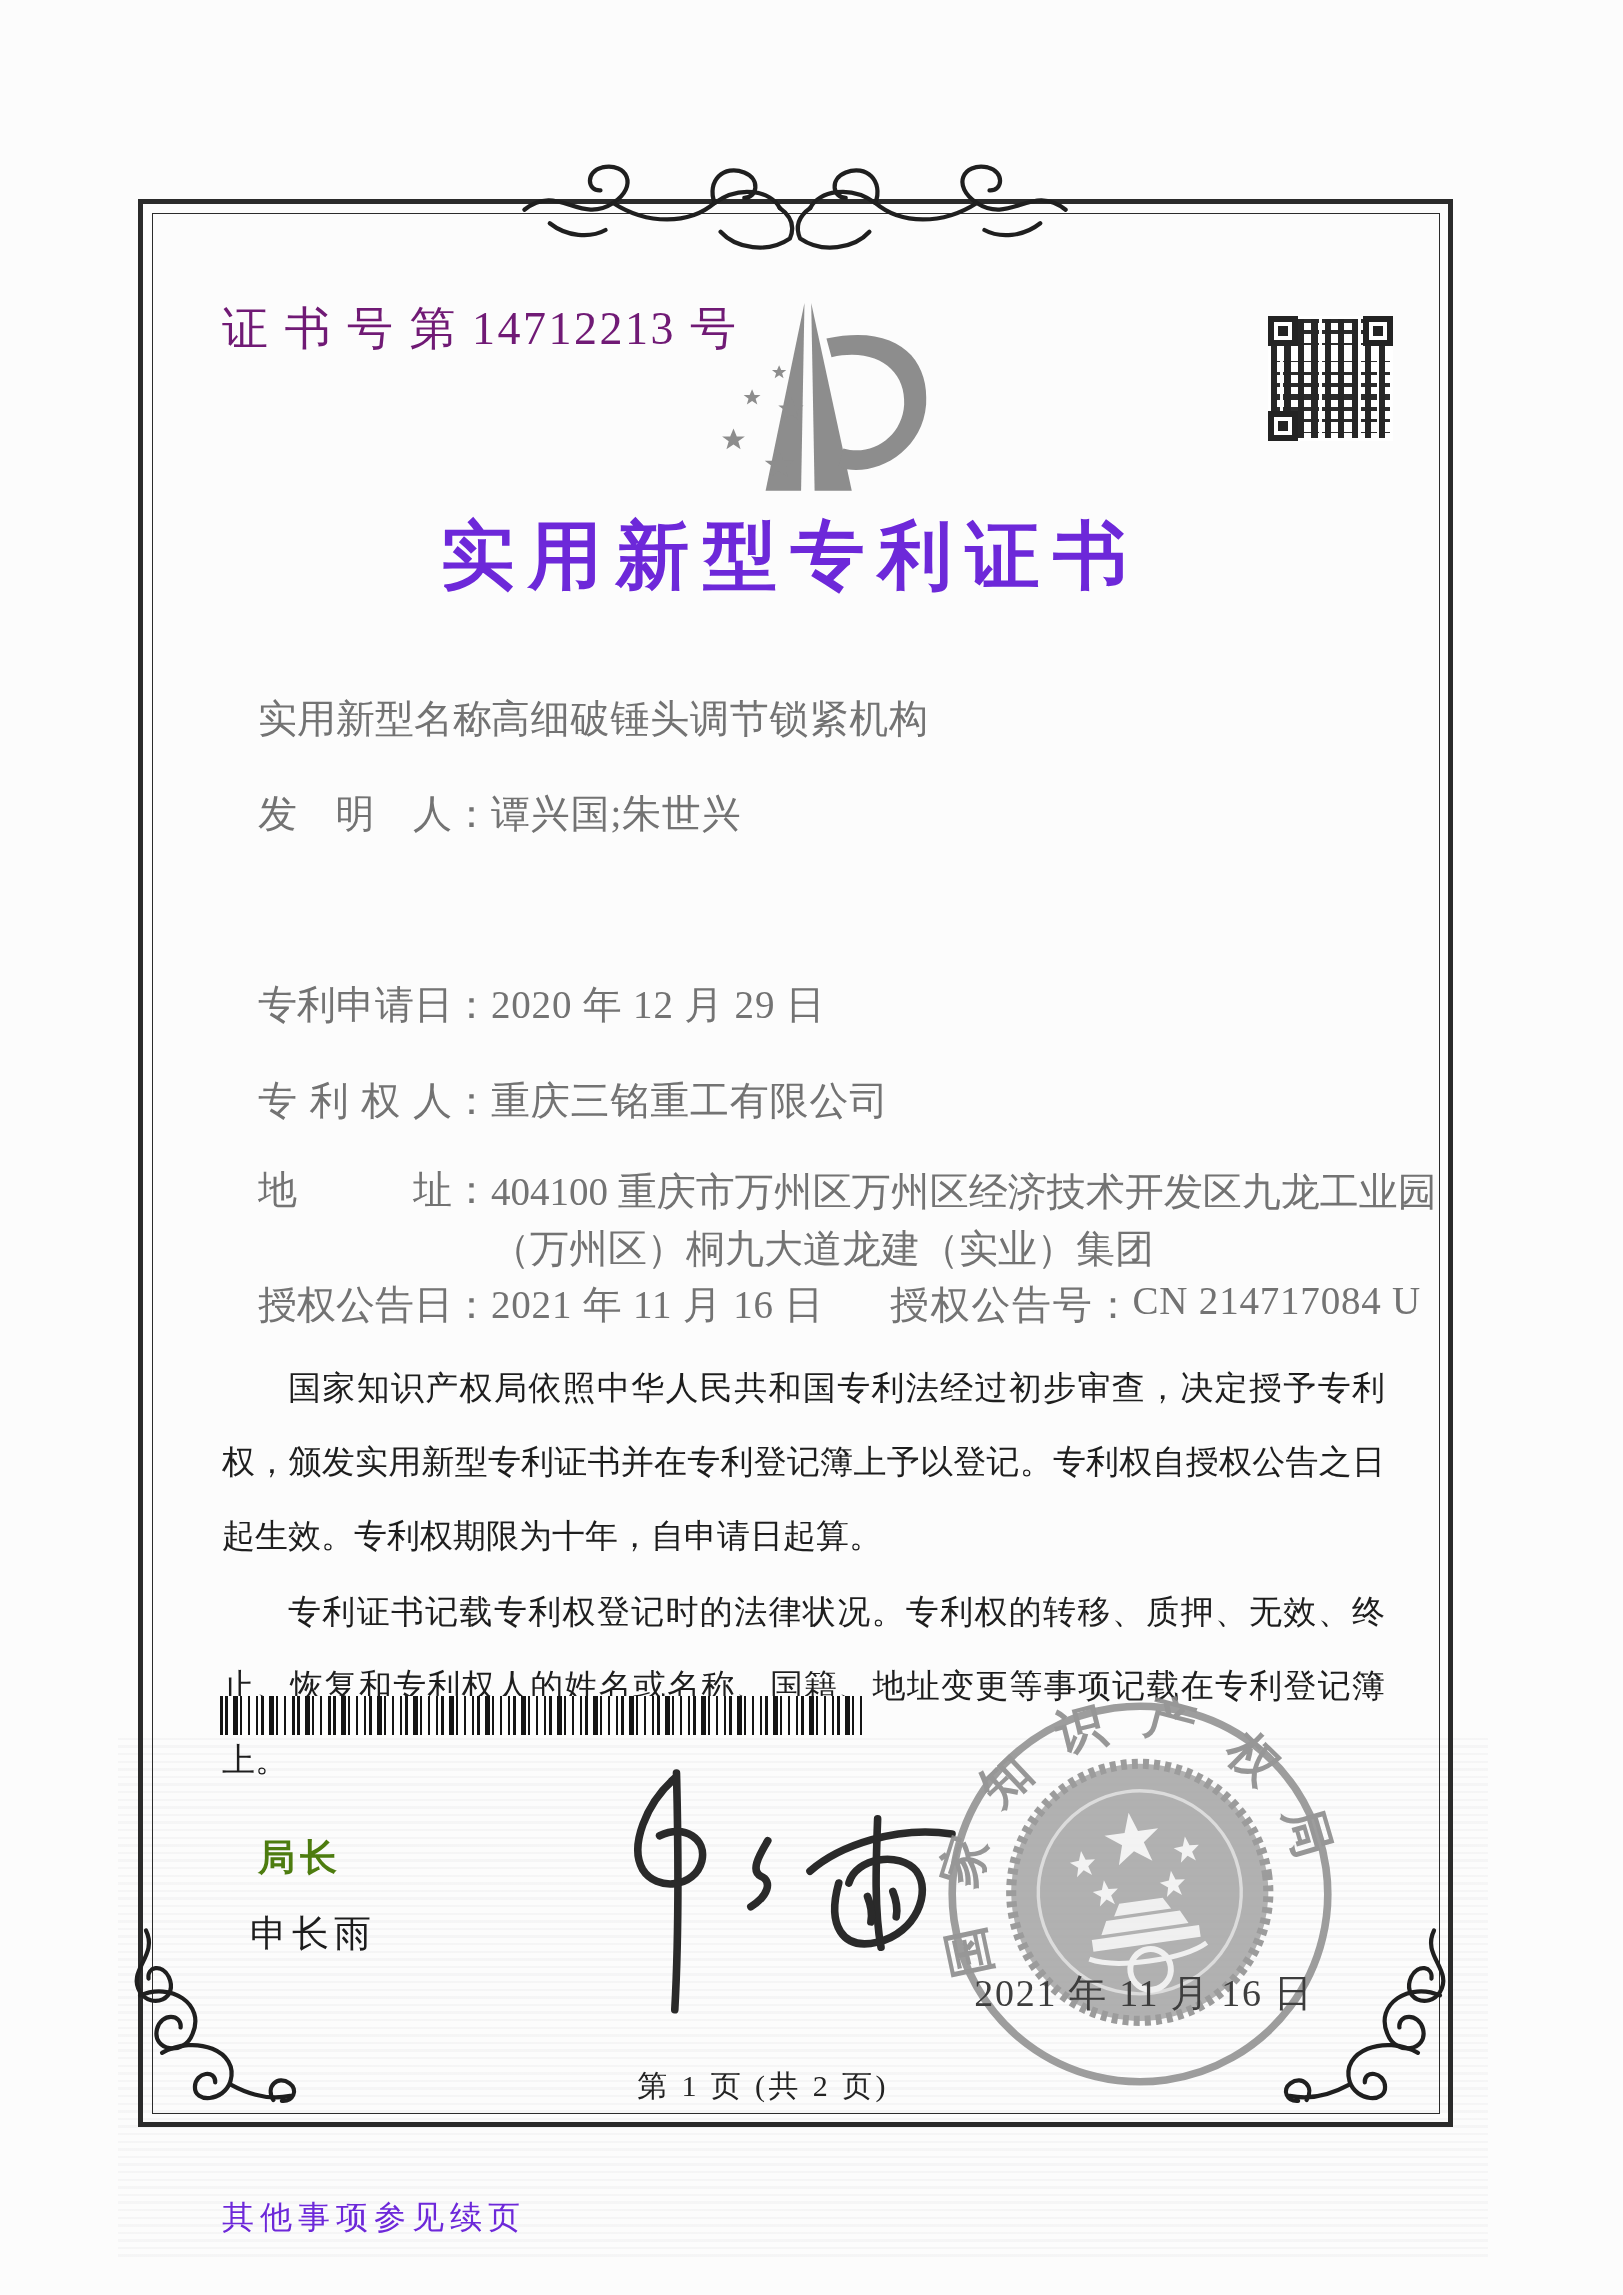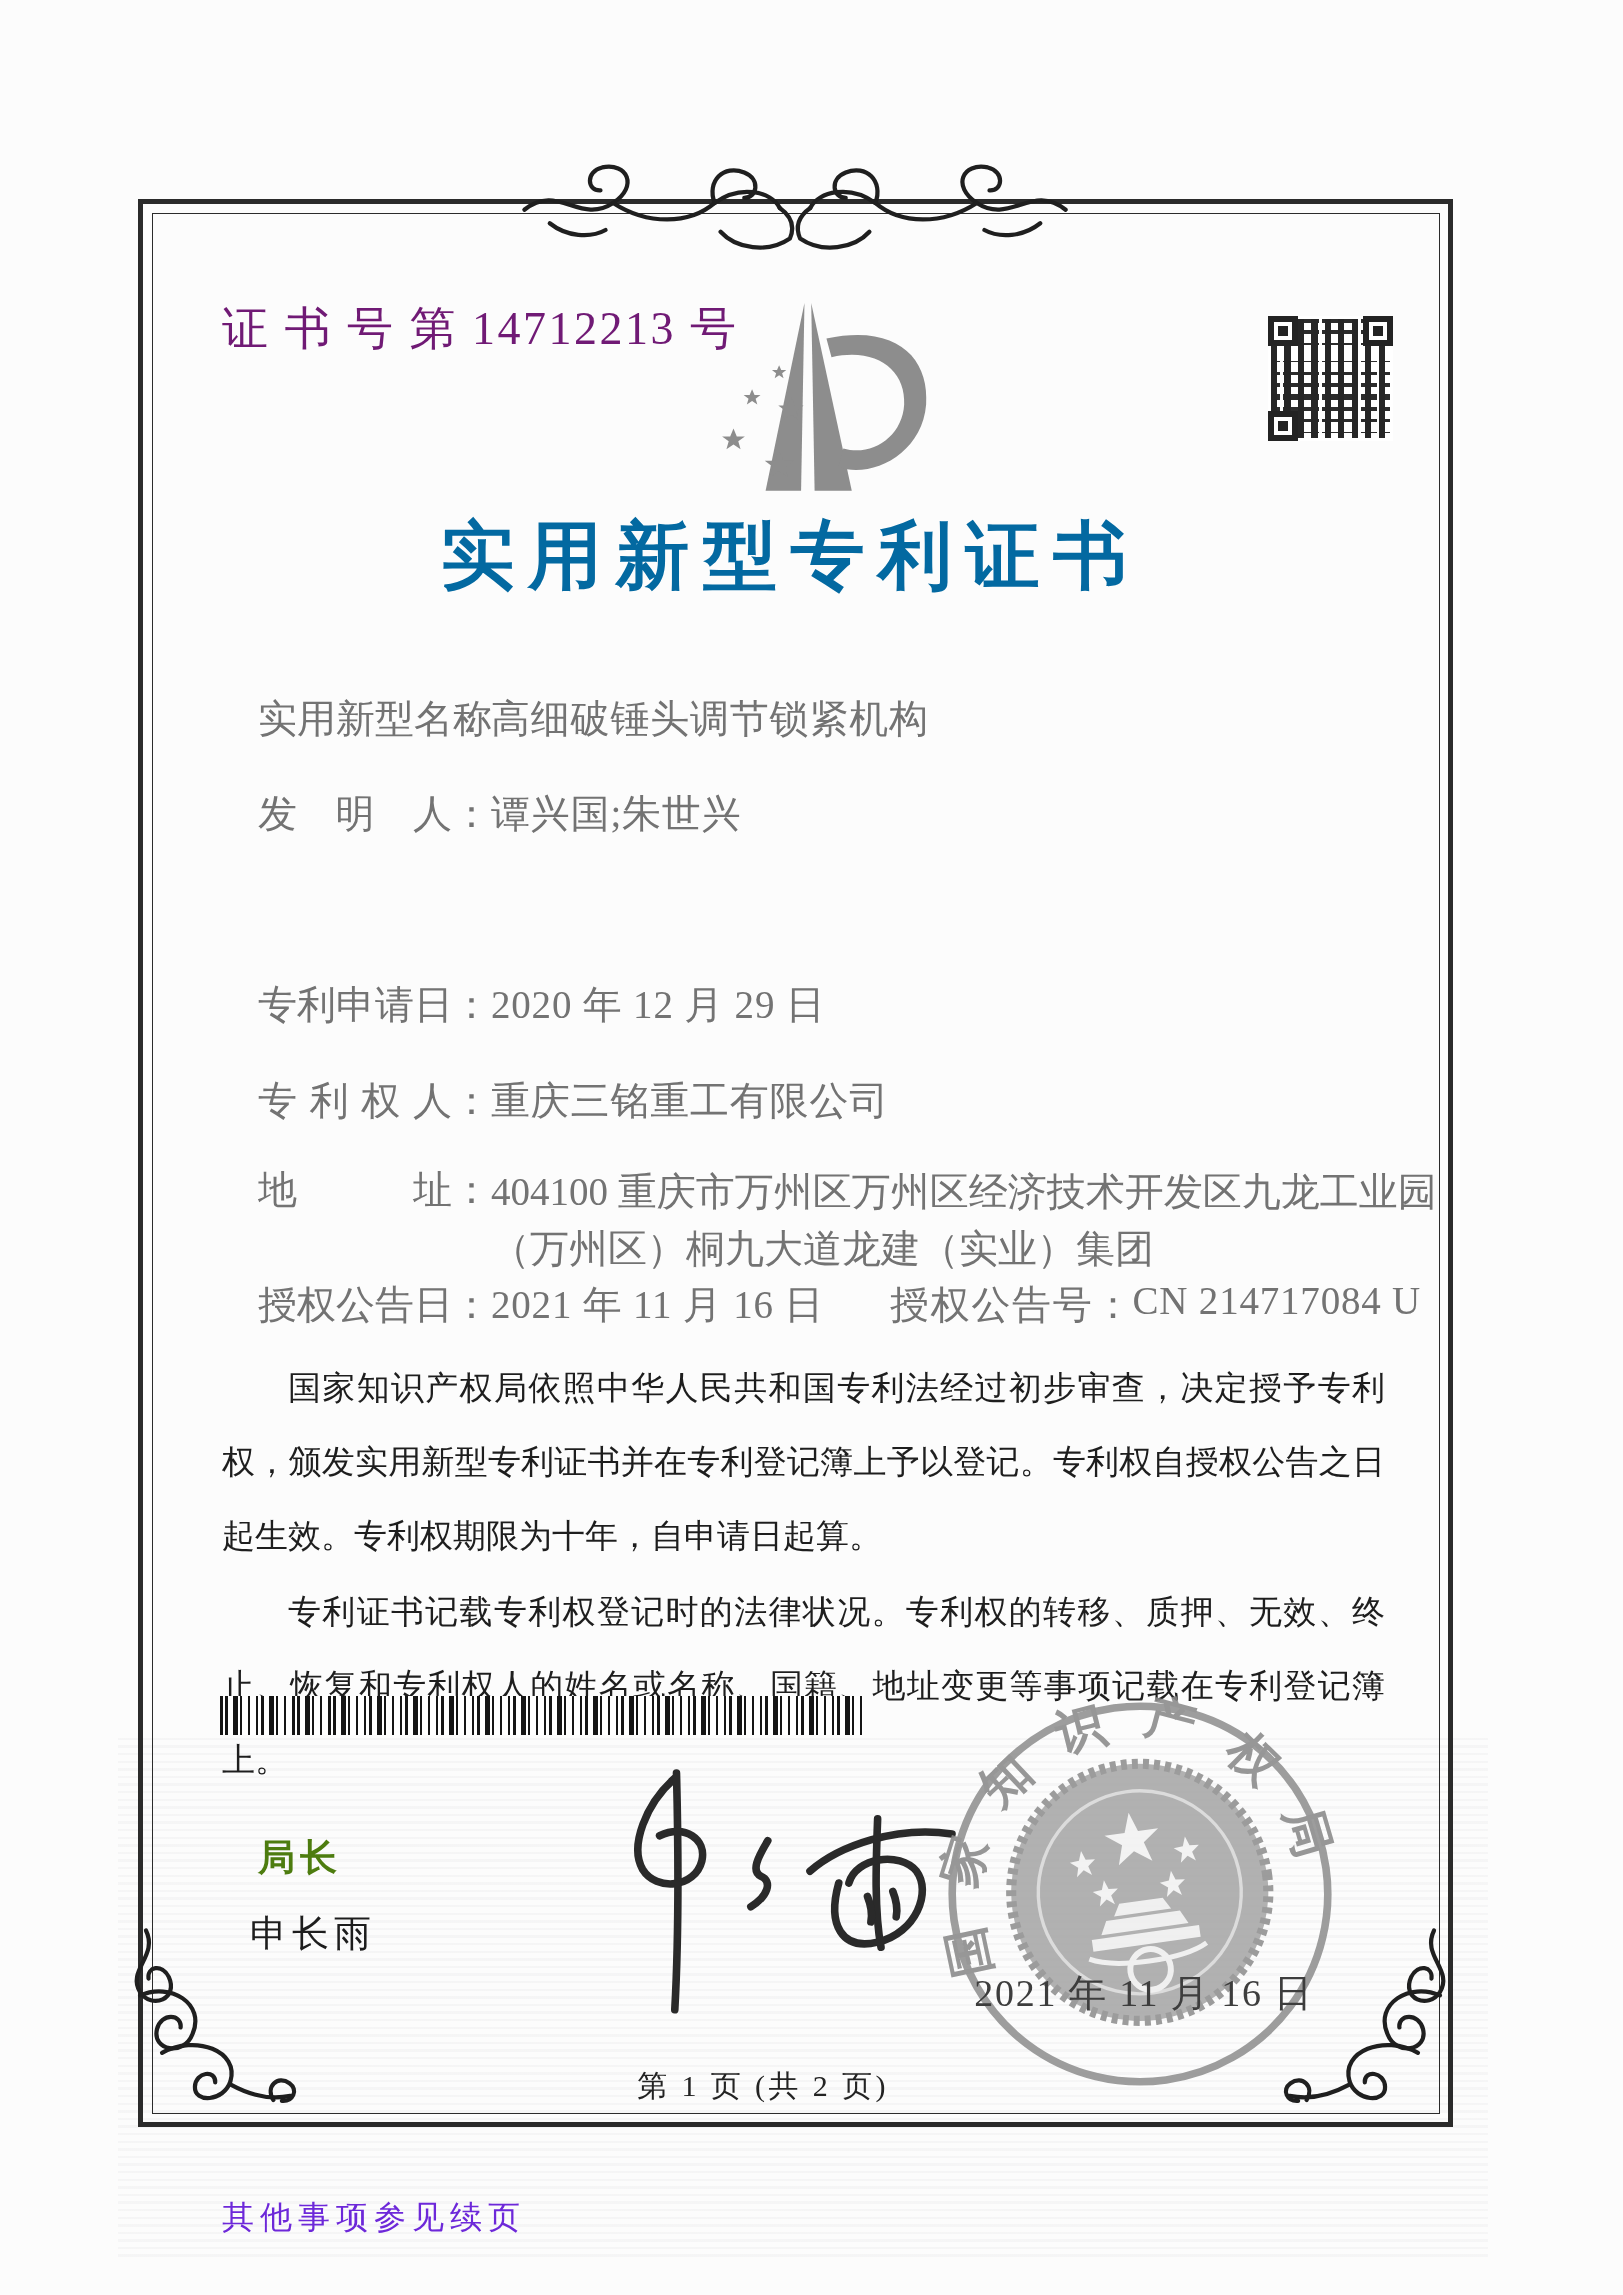"实用新型专利证书" .title { color: #0369a1 -> #6d28d9 }
